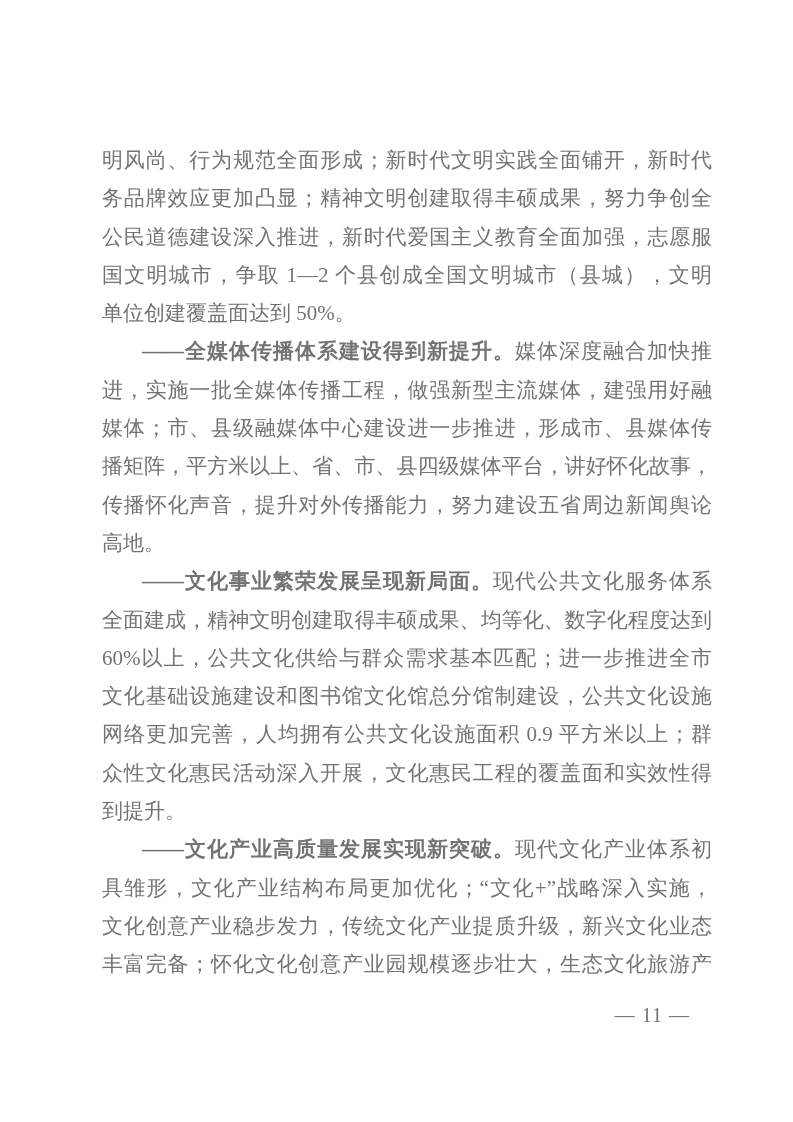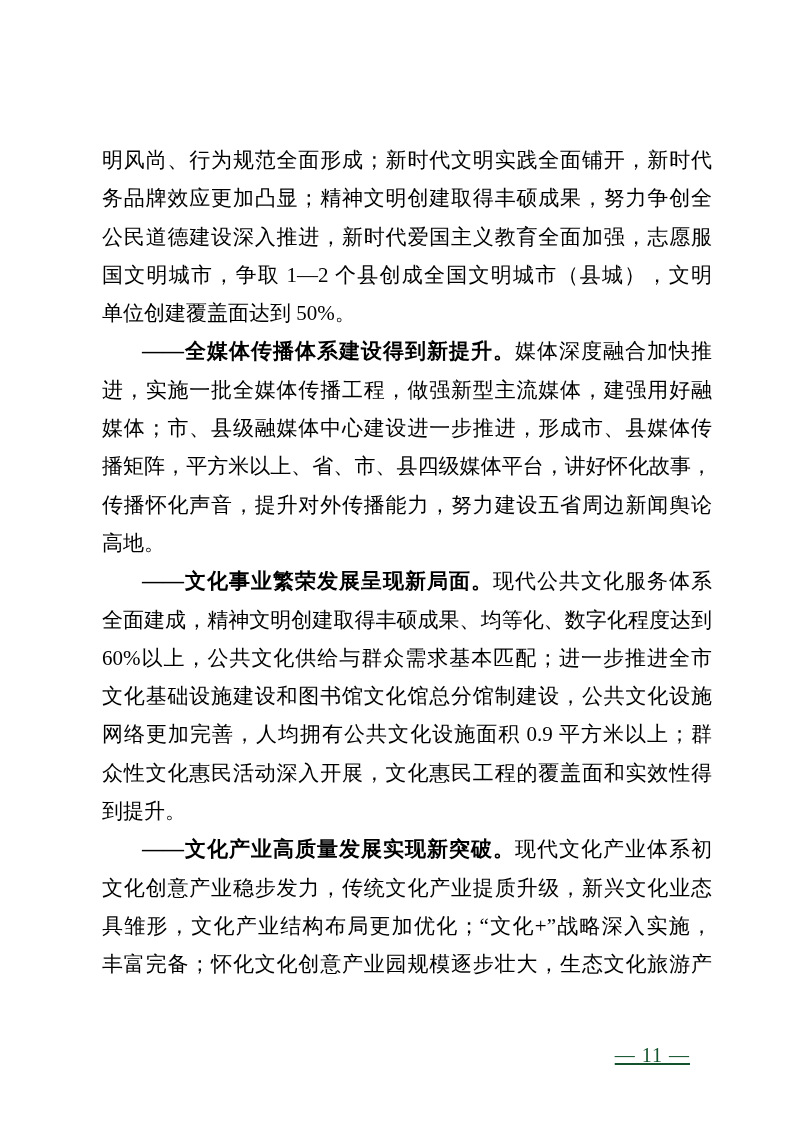"明风尚、行为规范全面形成；新时代文明实践全面铺开，新时代" .text-block { color: #000000 -> #737373 }
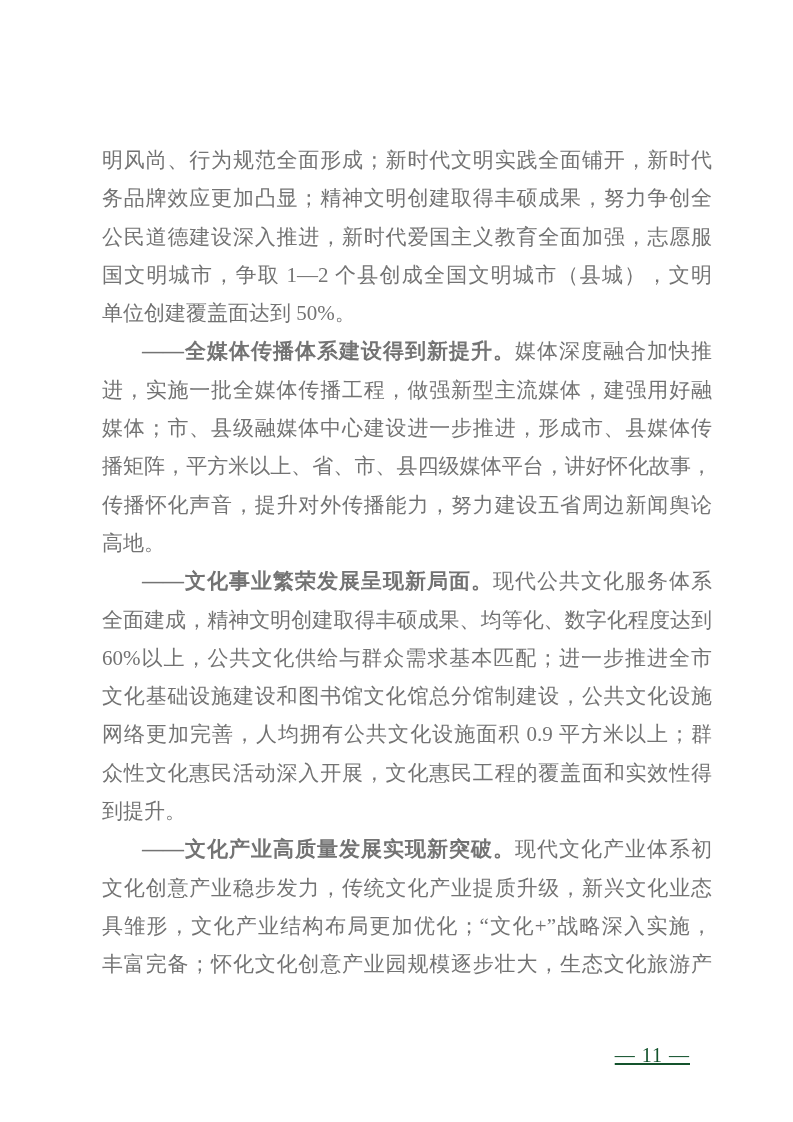"文化创意产业稳步发力，传统文化产业提质升级，新兴文化业态" div.line { order: before "具雏形，文化产业结构布局更加优化；“文化+”战略深入实施，" -> after "具雏形，文化产业结构布局更加优化；“文化+”战略深入实施，" }
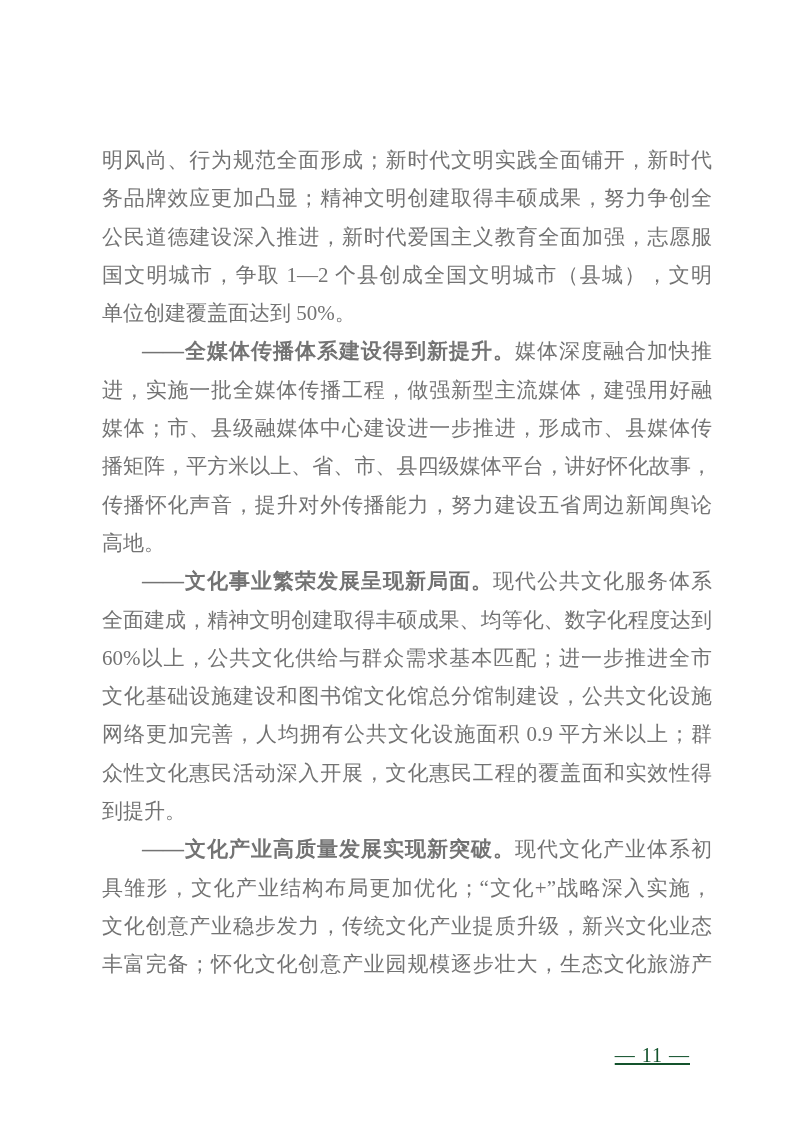"— 11 —" .footer { color: #14532d -> #737373; text-decoration: underline -> none; top: 1042px -> 1002px }
